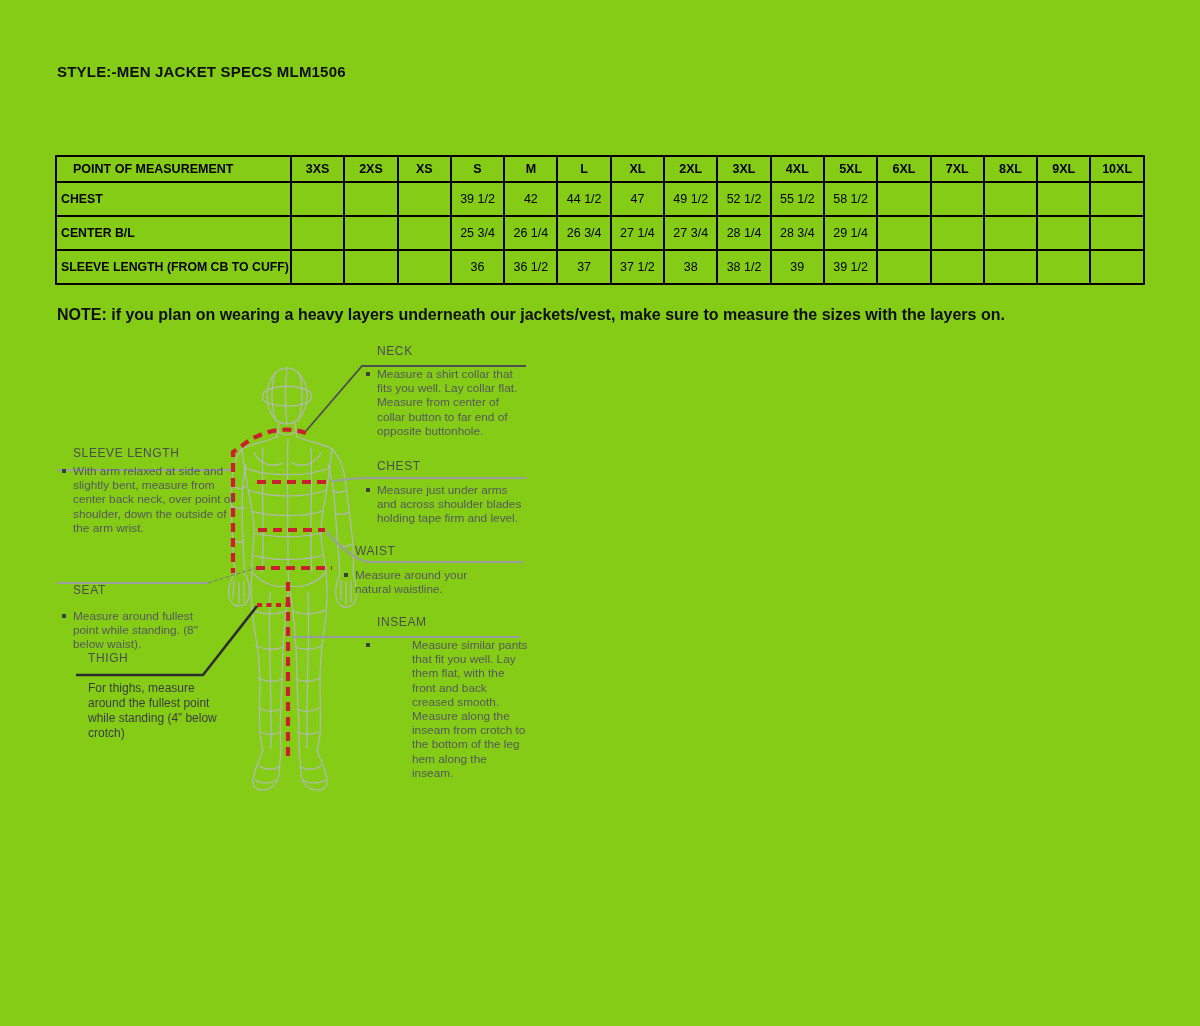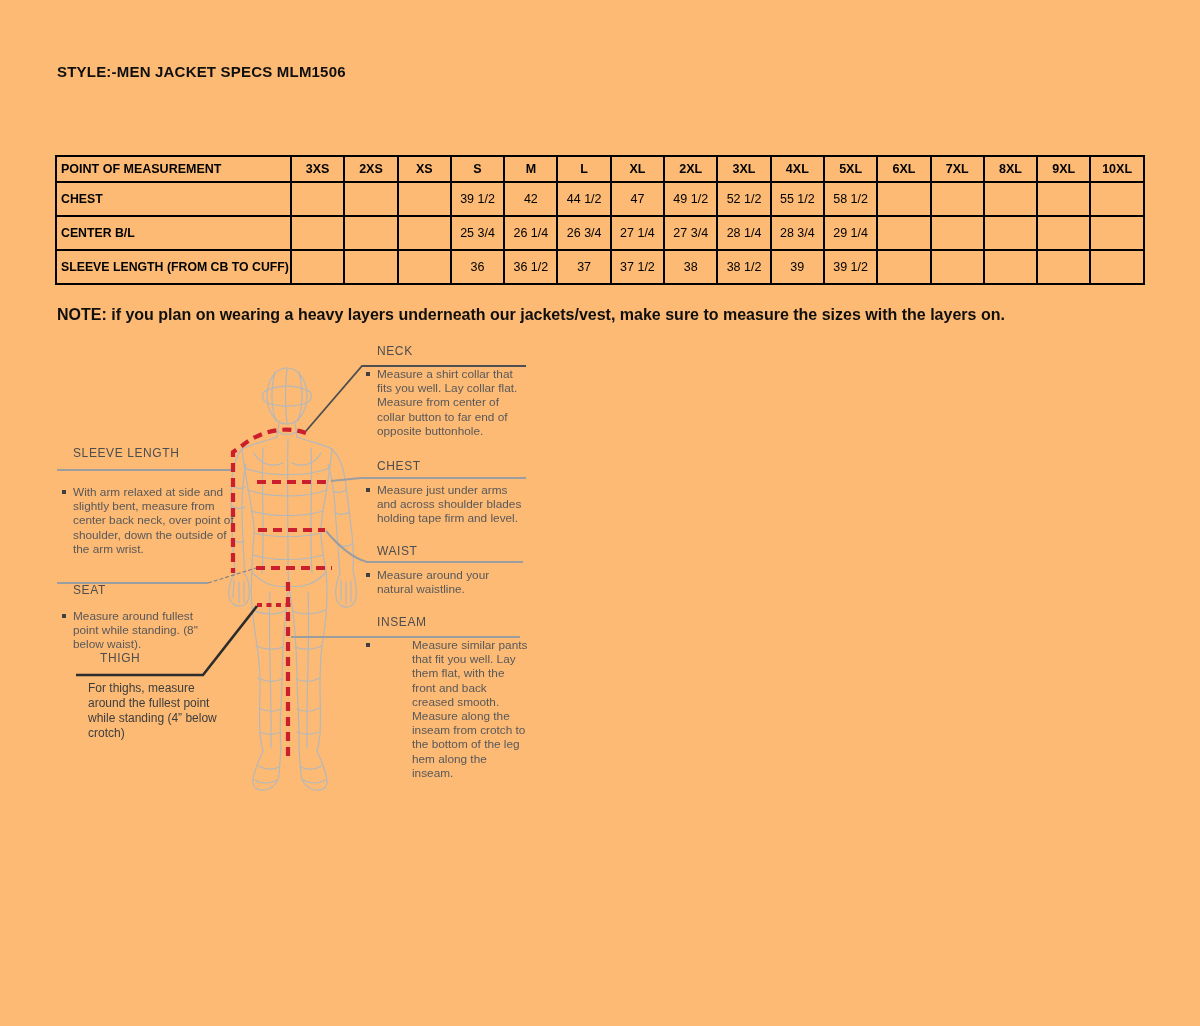"STYLE:-MEN JACKET SPECS MLM1506" .canvas { background: #fdba74 -> #84cc16 }
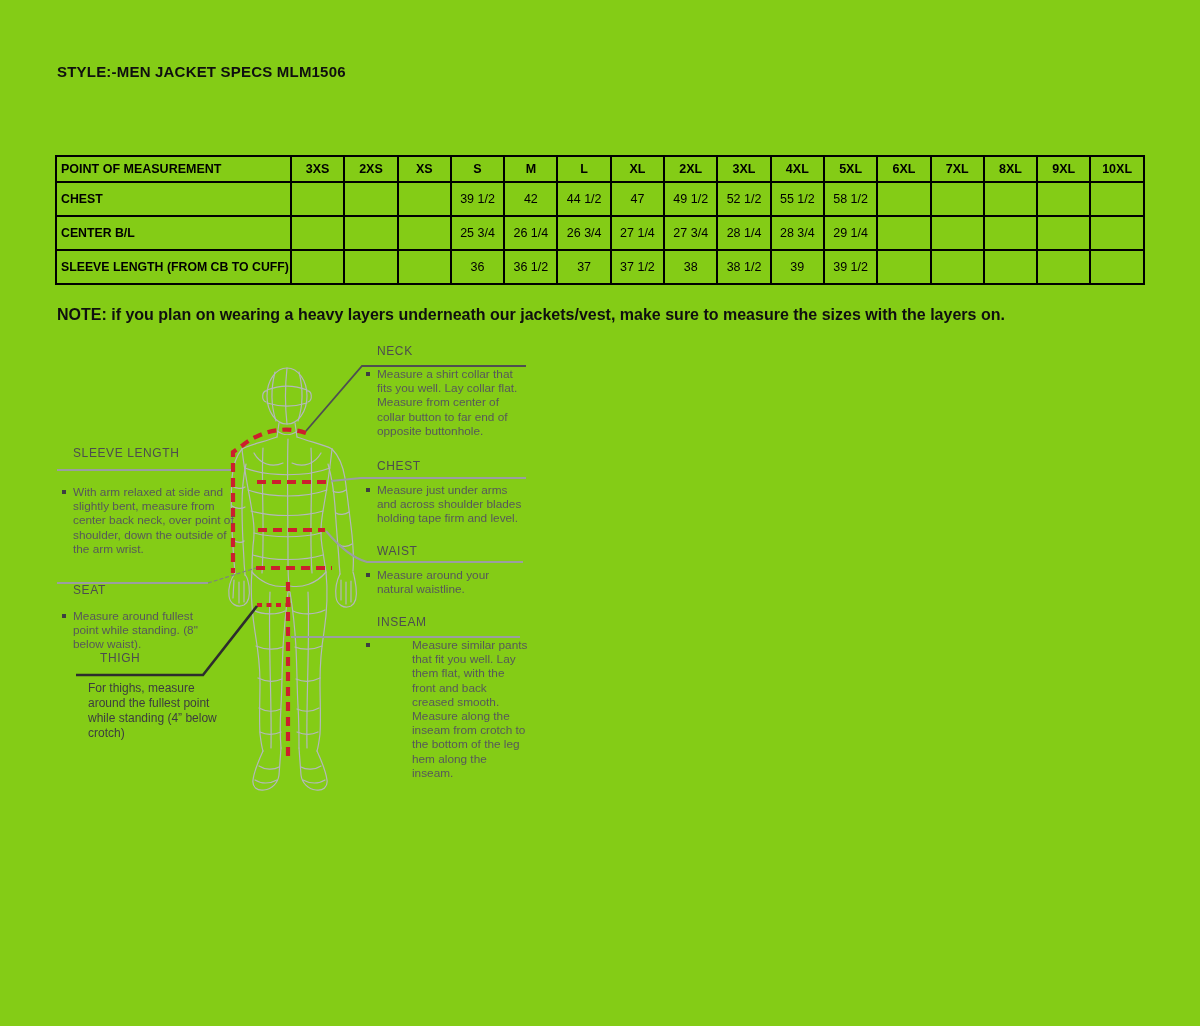"POINT OF MEASUREMENT" .size-table thead th:first-child { padding-left: 4px -> 16px }
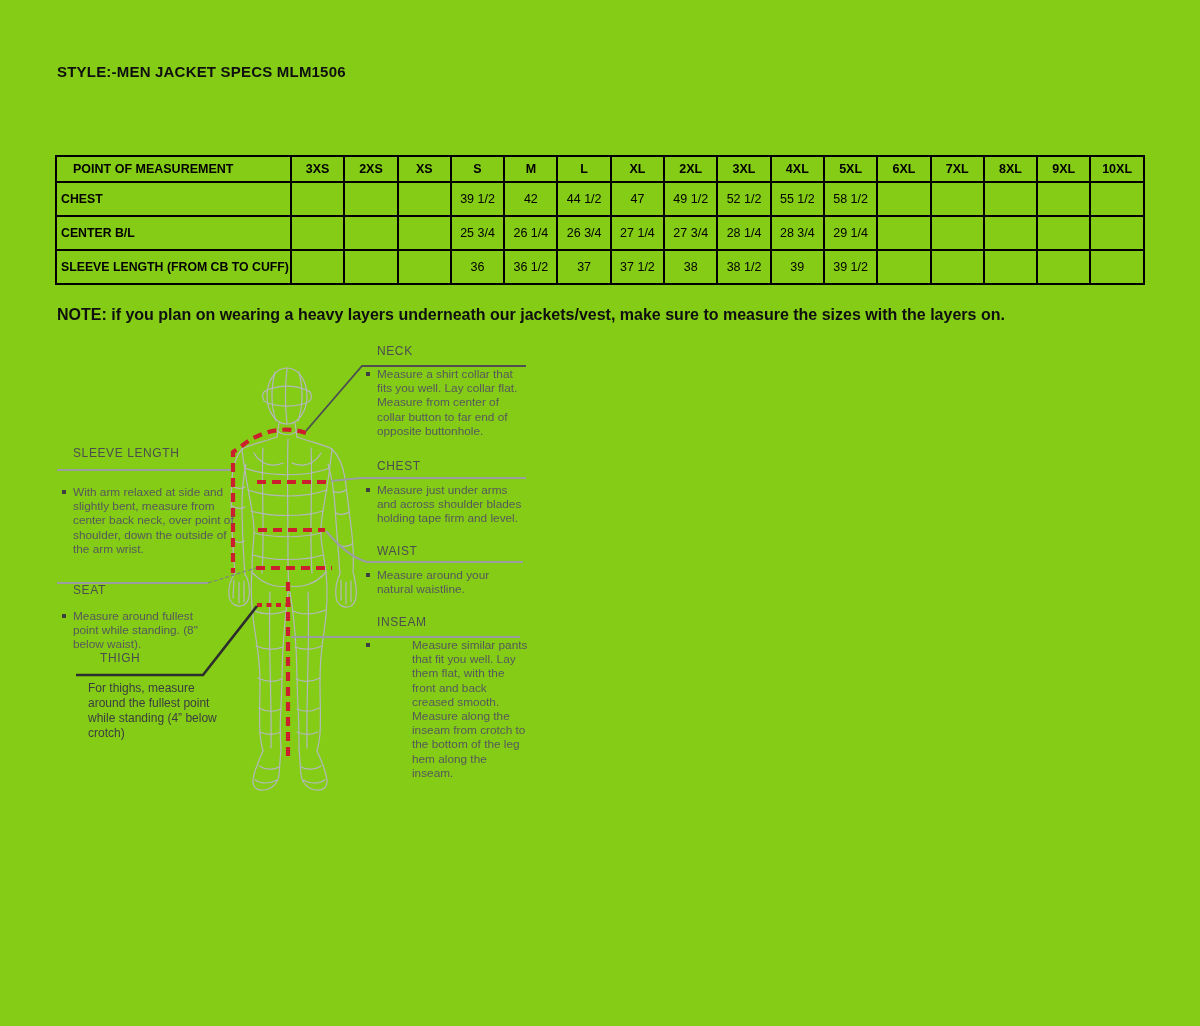"With arm relaxed at side" .sec-sleeve .sec-body { margin-top: 25px -> 4px }
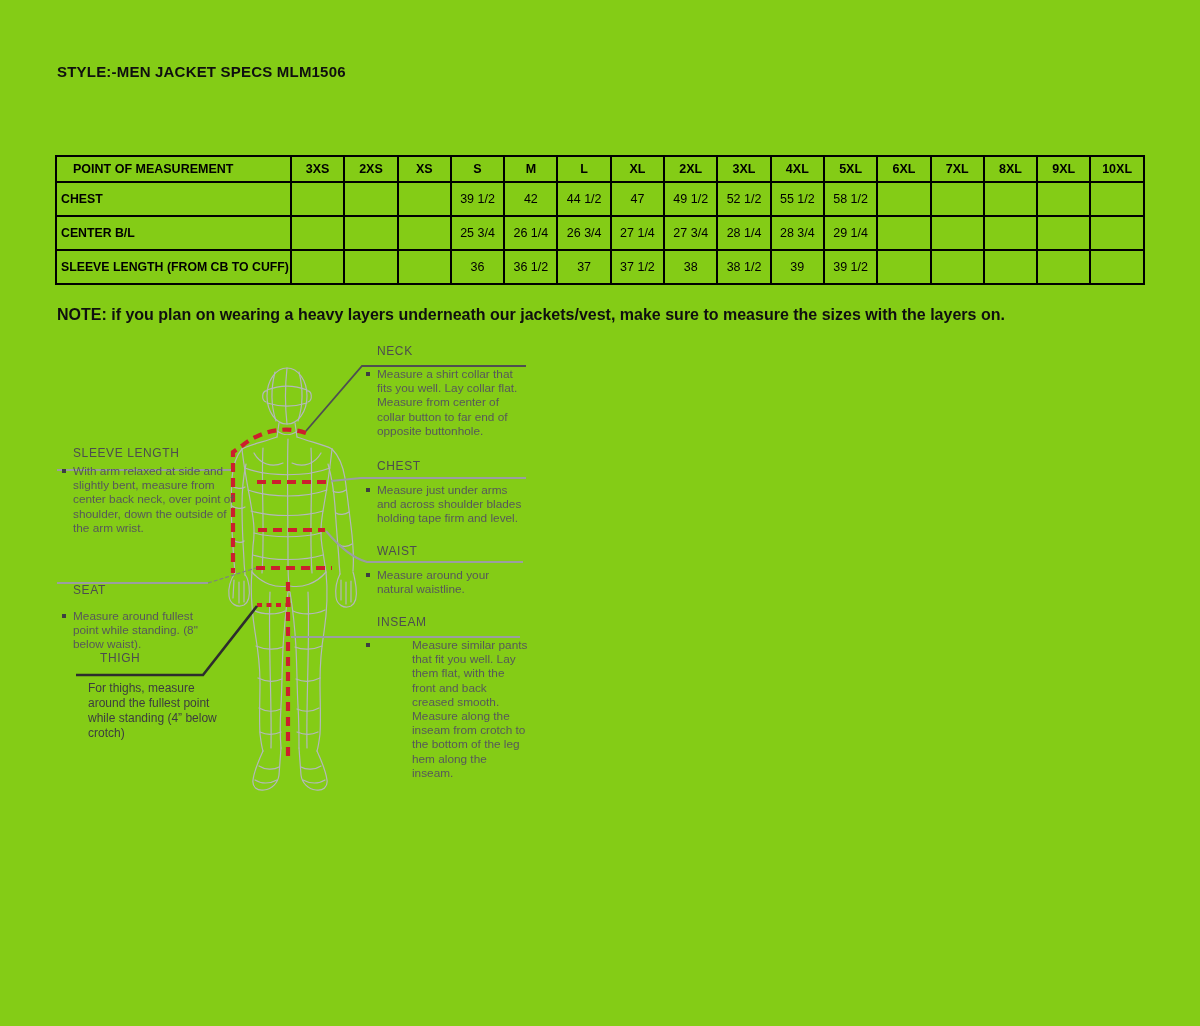"WAIST" .sec-waist { left: 366px -> 344px }
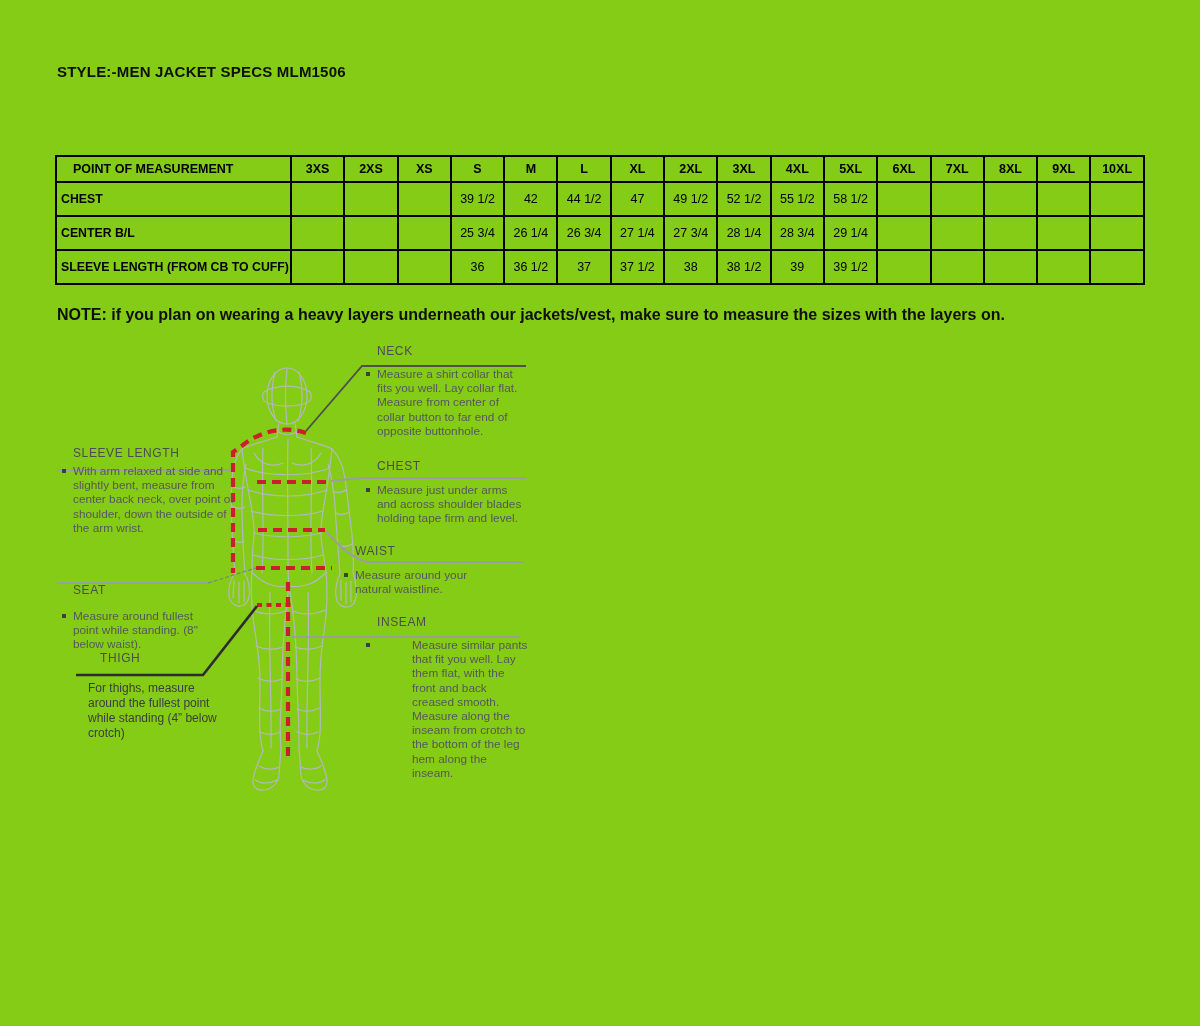"THIGH" .sec-thigh .sec-title { margin-left: 24px -> 12px }
